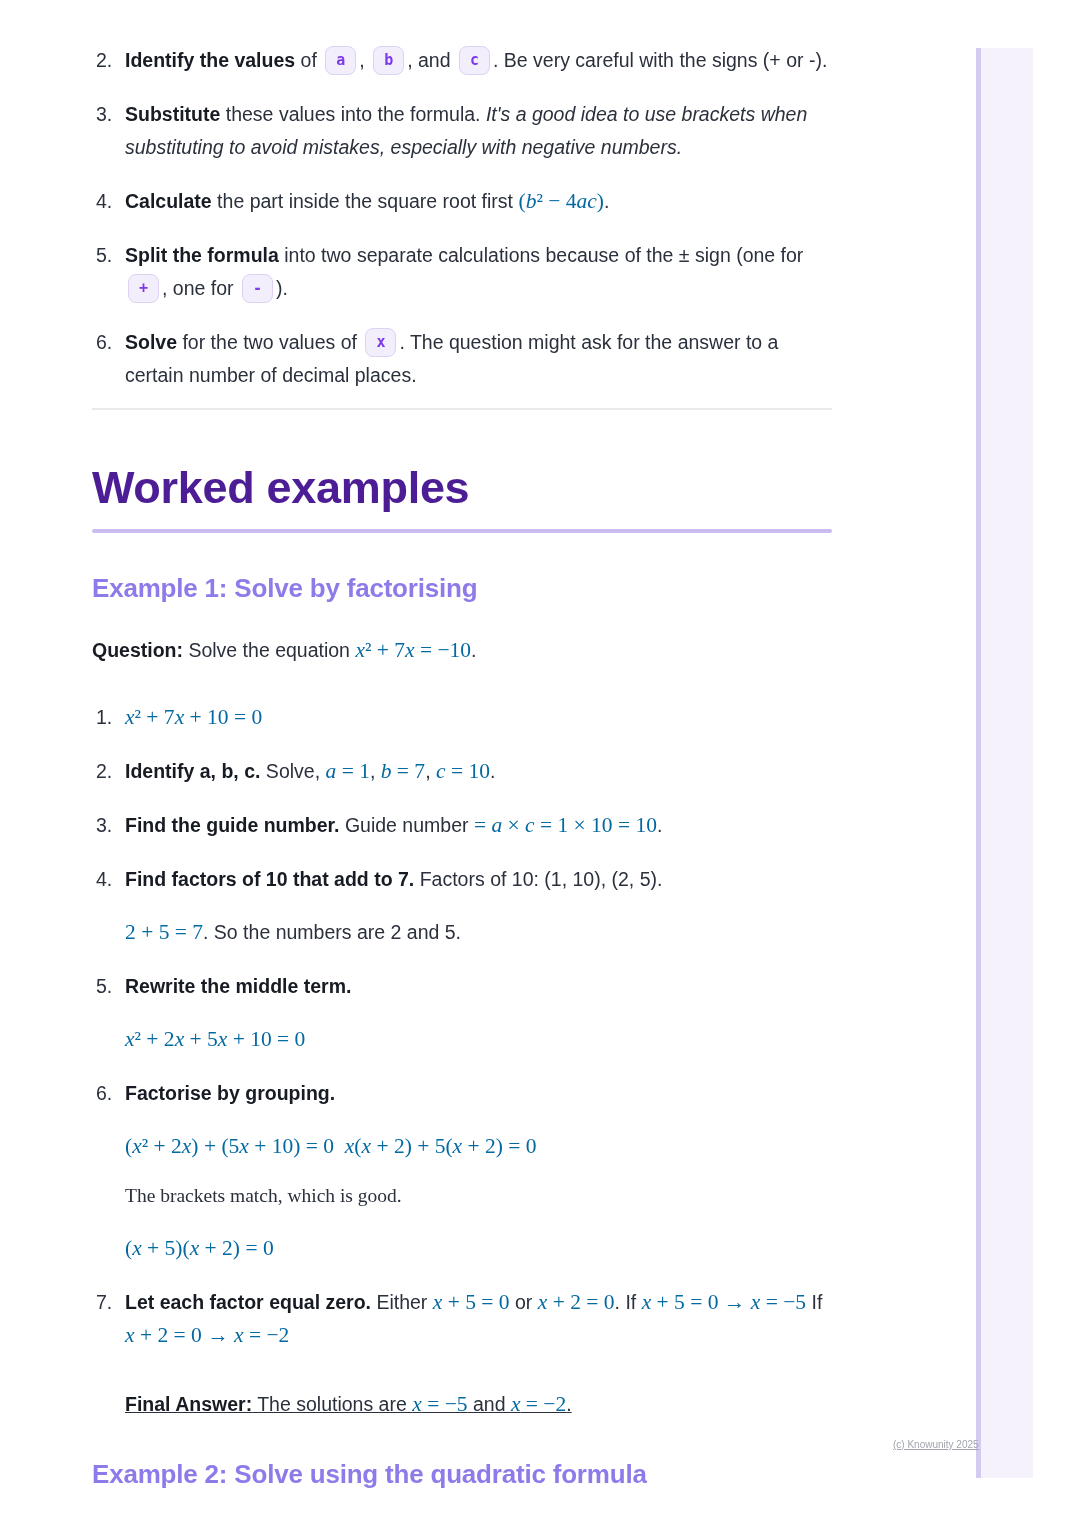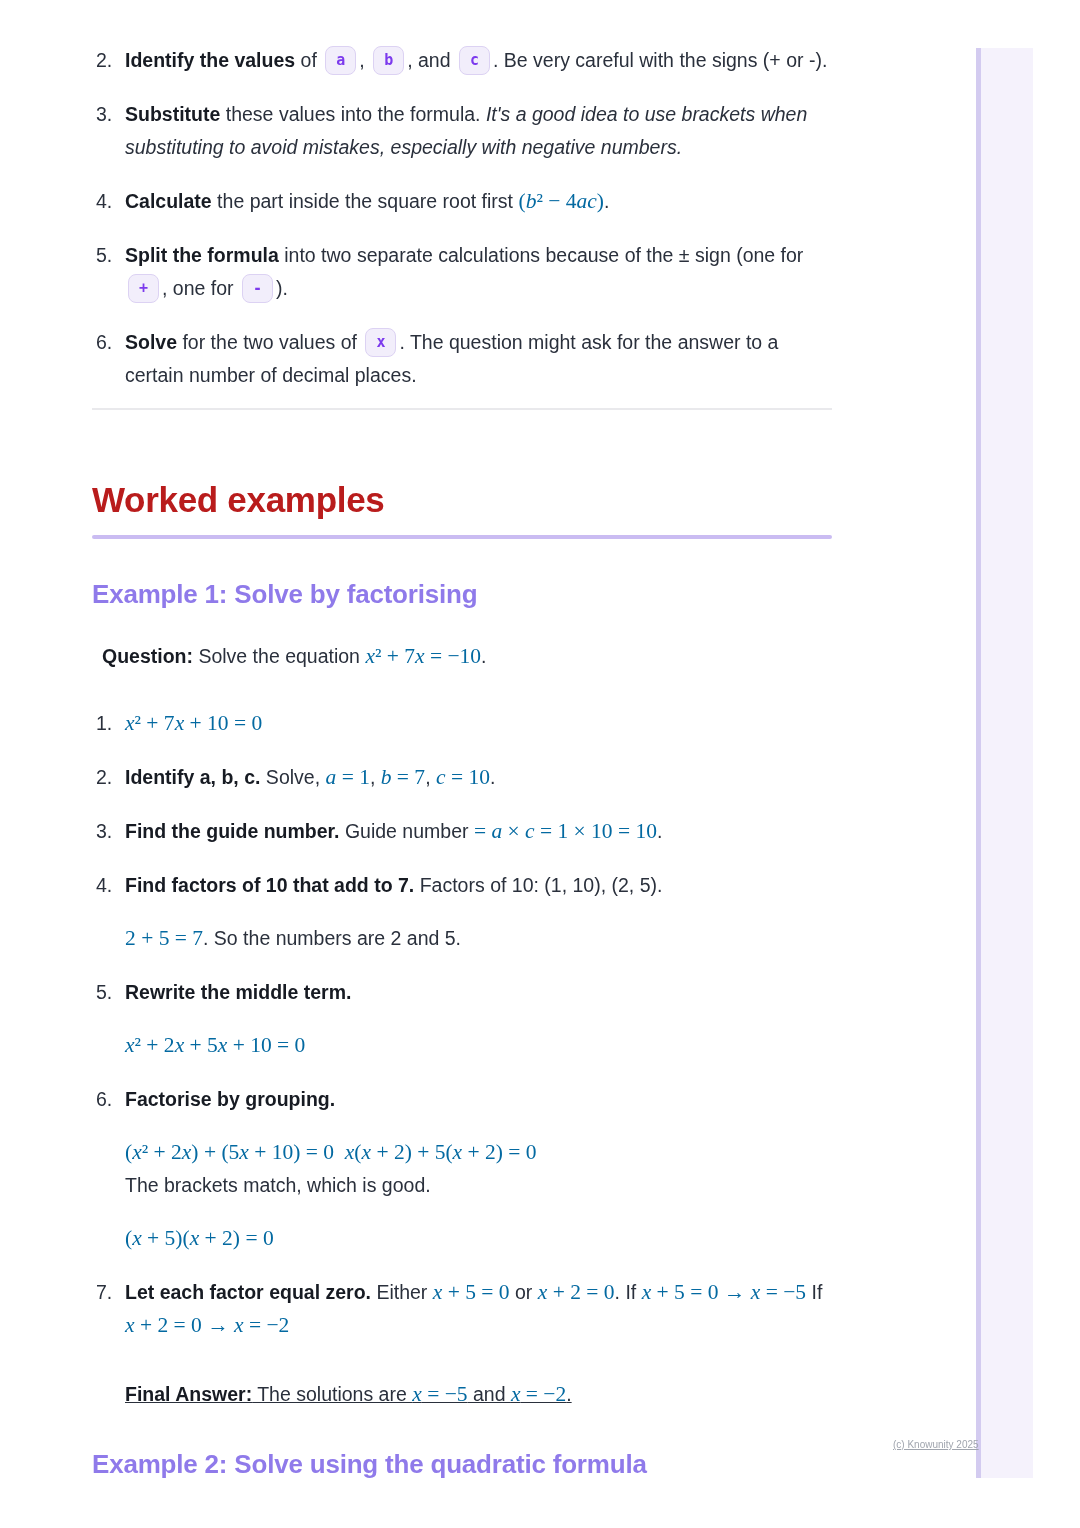"Worked examples" h1 { color: #b91c1c -> #4c1d95; font-size: 35px -> 45px; margin: 70px 0 0 0 -> 52px 0 0 0 }
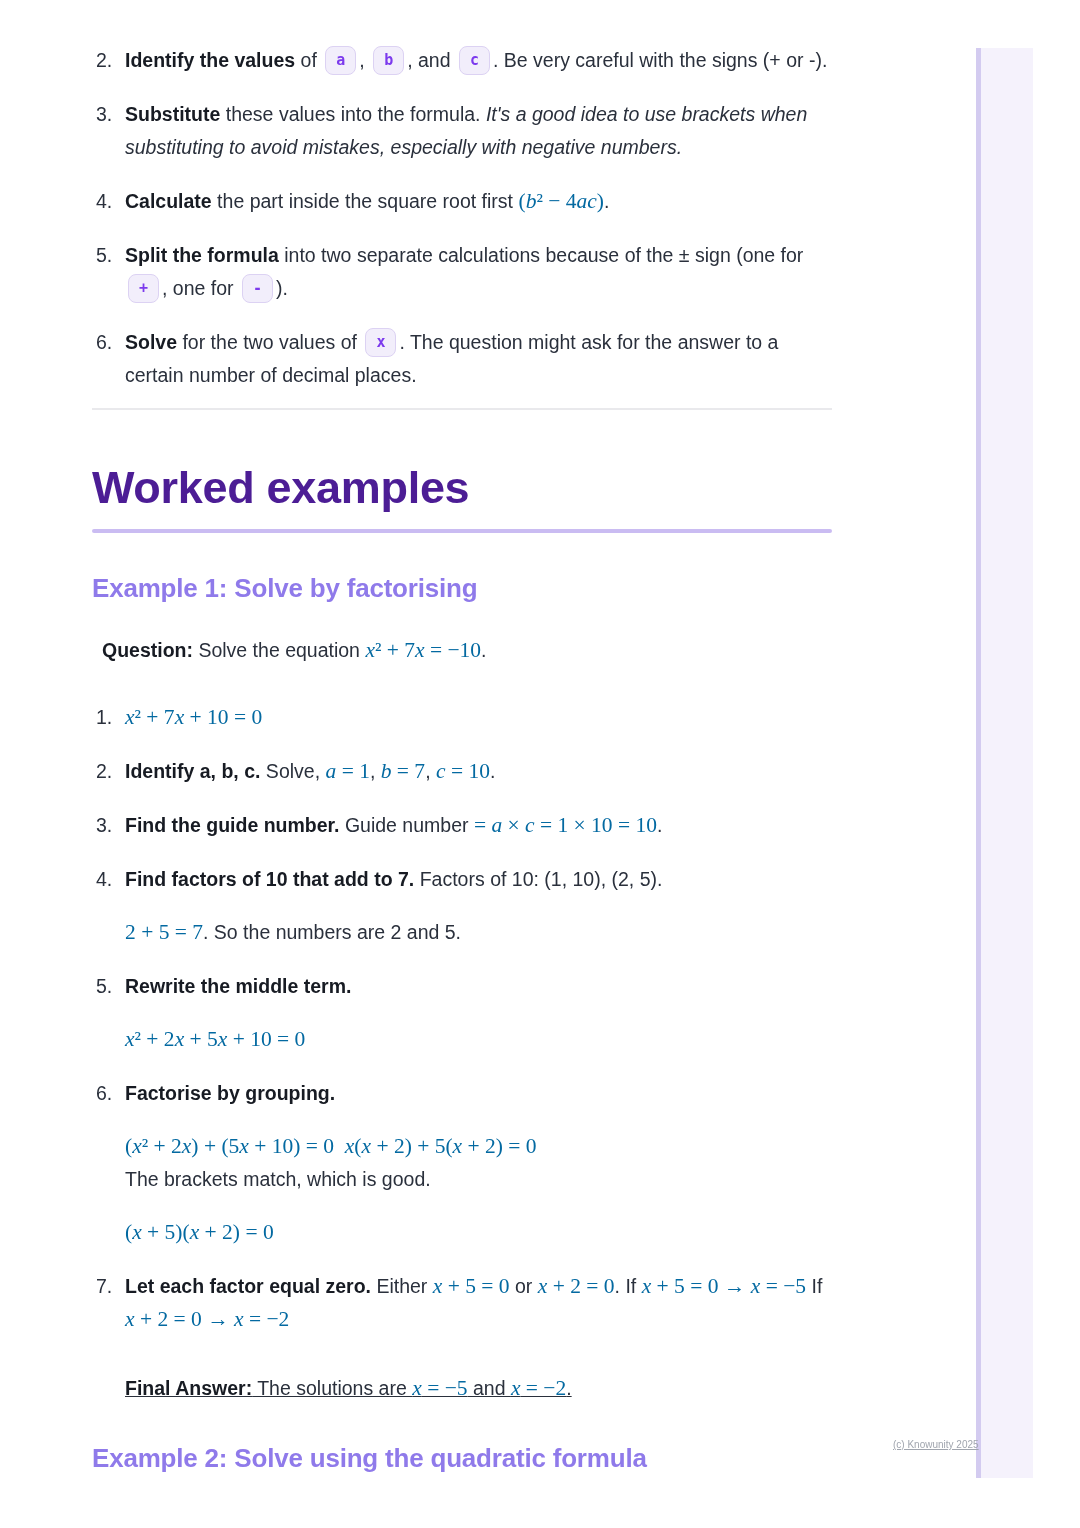"Question: Solve the equation x²" .question { margin: 30px 0 0 10px -> 30px 0 0 0 }
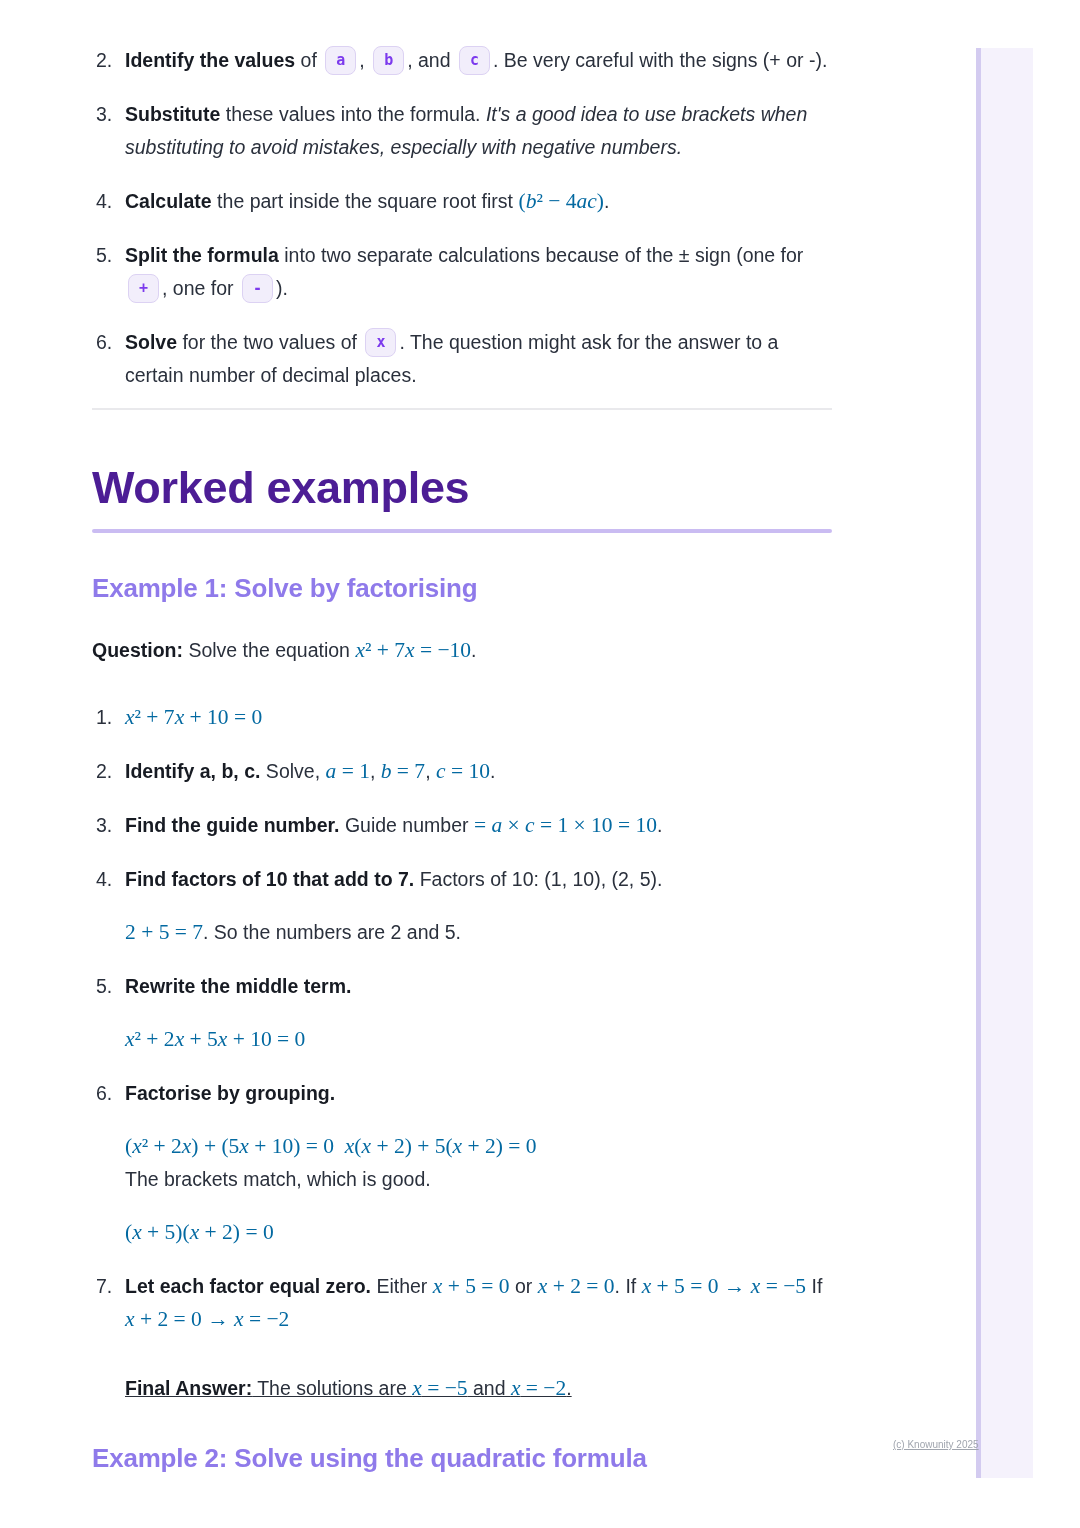"The brackets match, which is" .block-math + .block-p { font-family: none -> Liberation Serif, serif; margin-top: 0 -> 16px }
